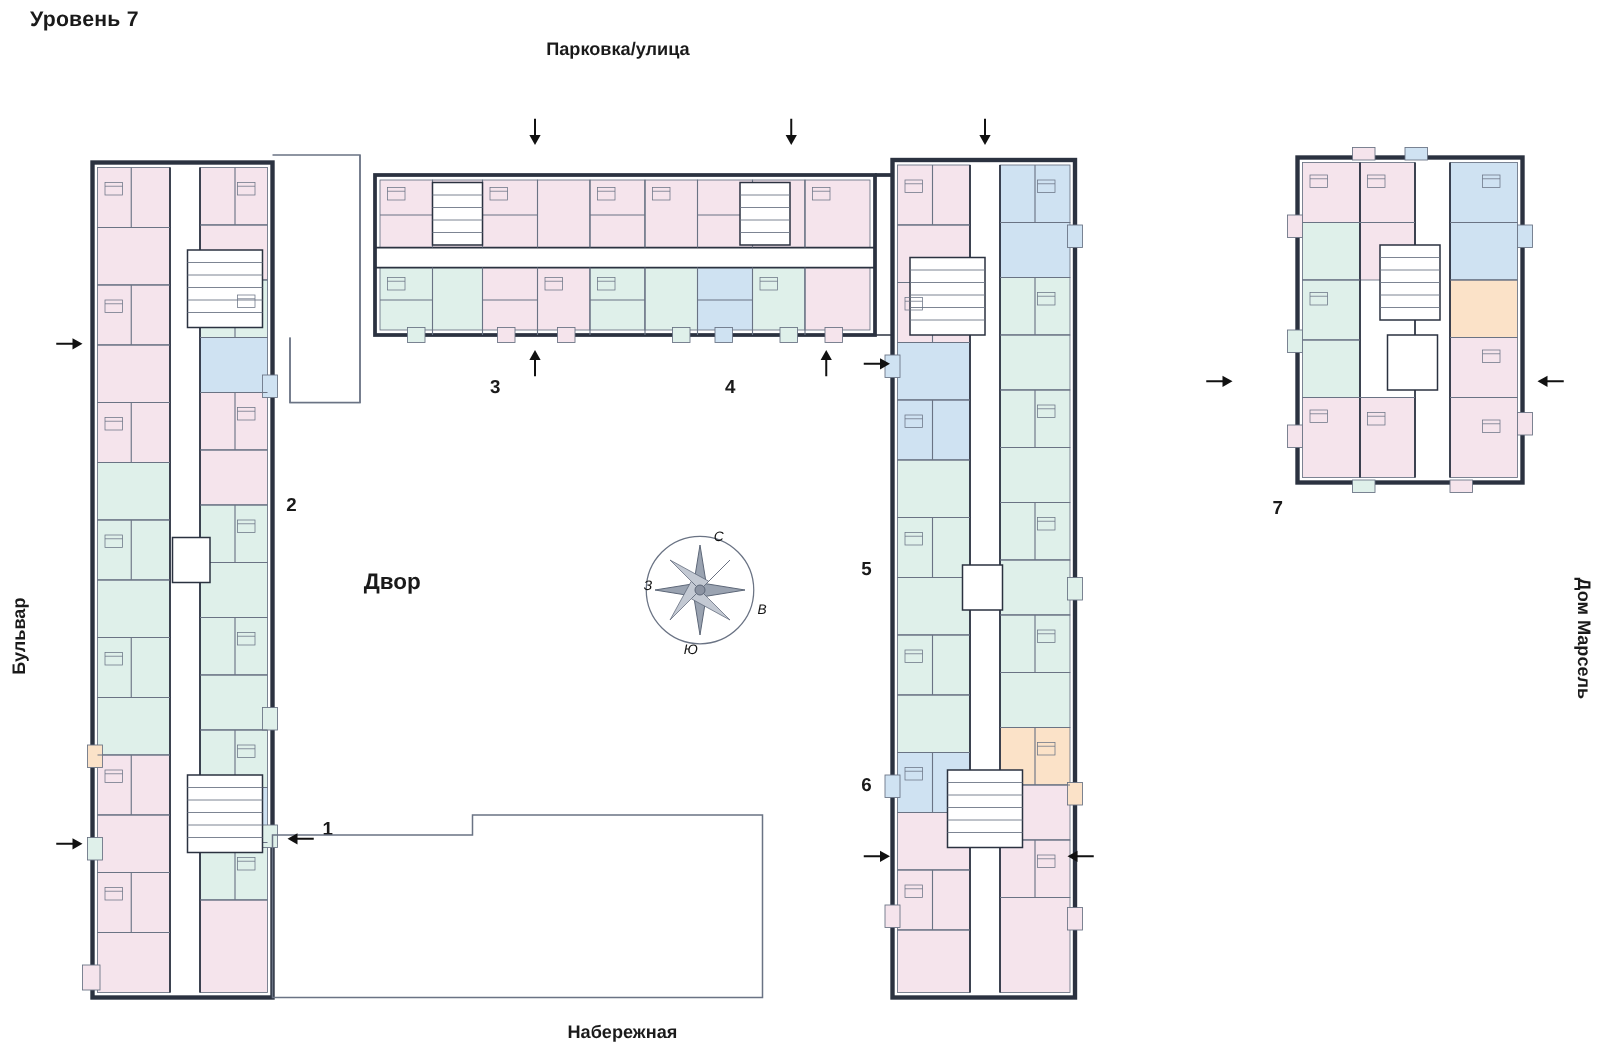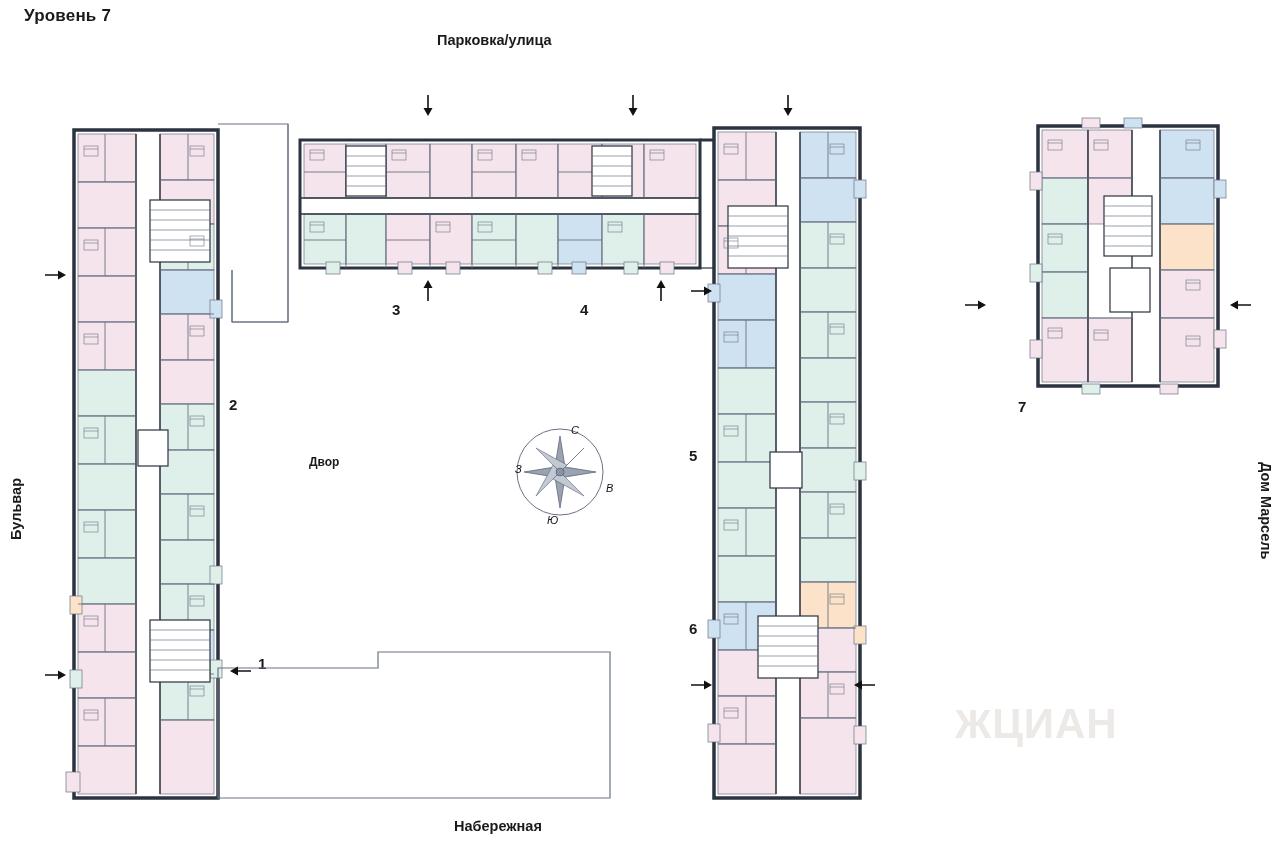"Двор" #label-dvor { font-size: 12px -> 18px; left: 309px -> 291px }
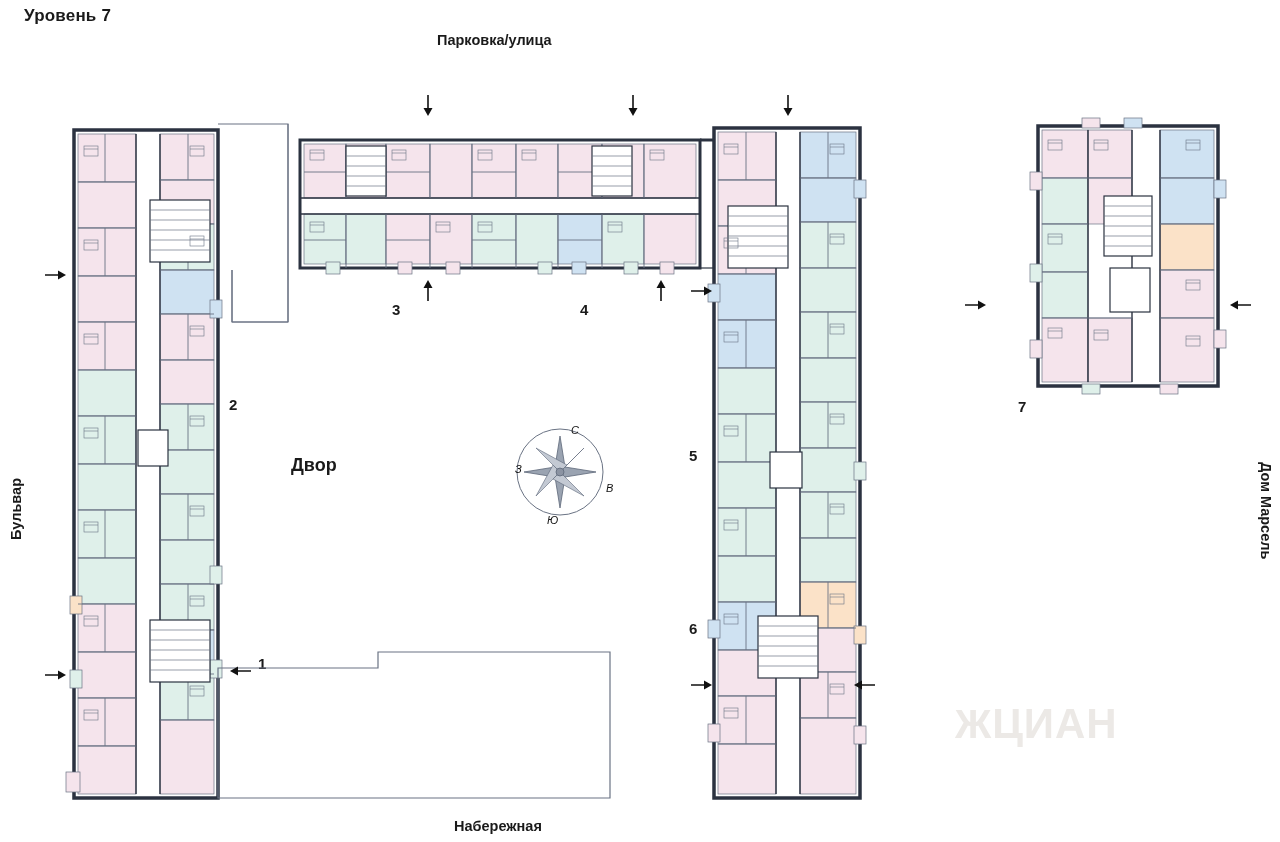"ЖЦИАН" div { html: <div> <span>Ж</span><span>ЦИАН</span> </div> -> none }
